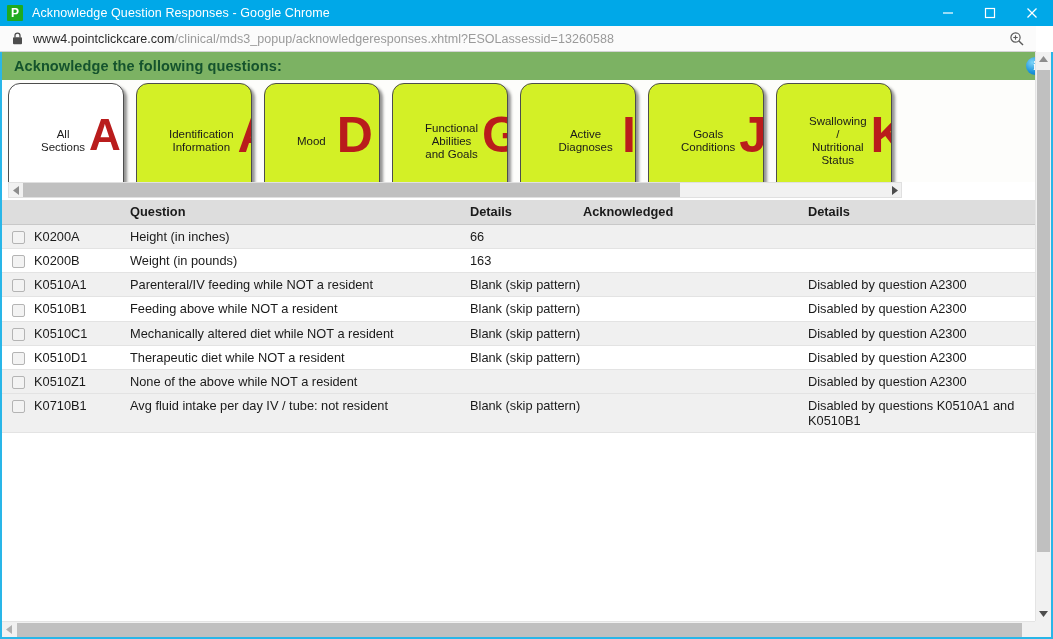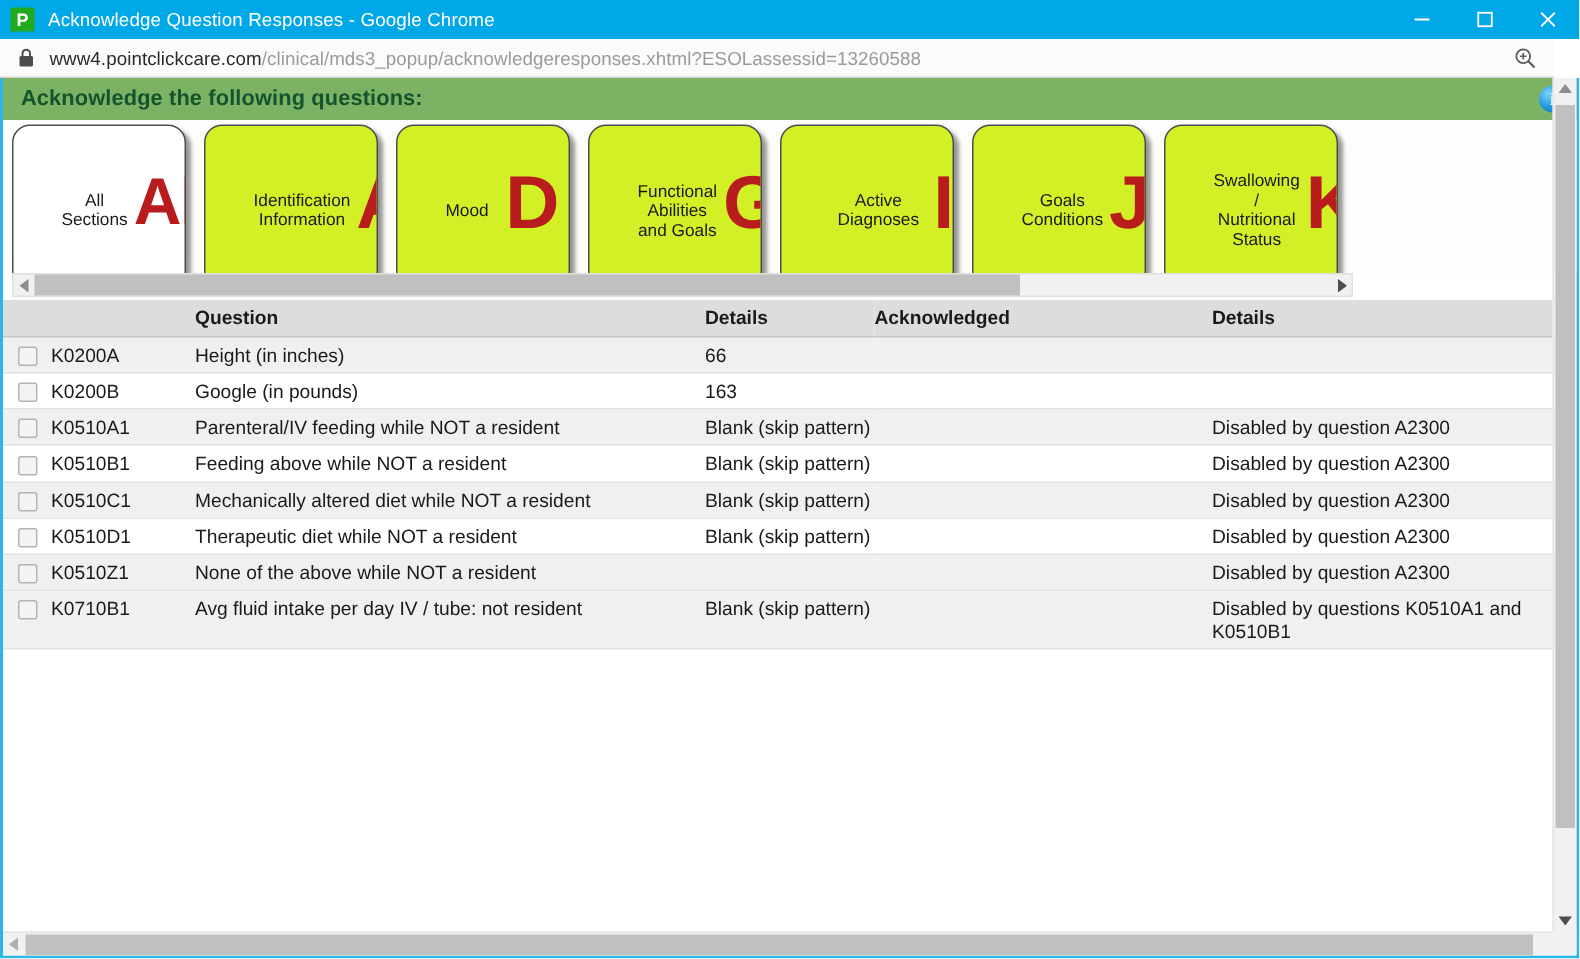"Google (in pounds)" td.cell-q { text: Google -> Weight }
